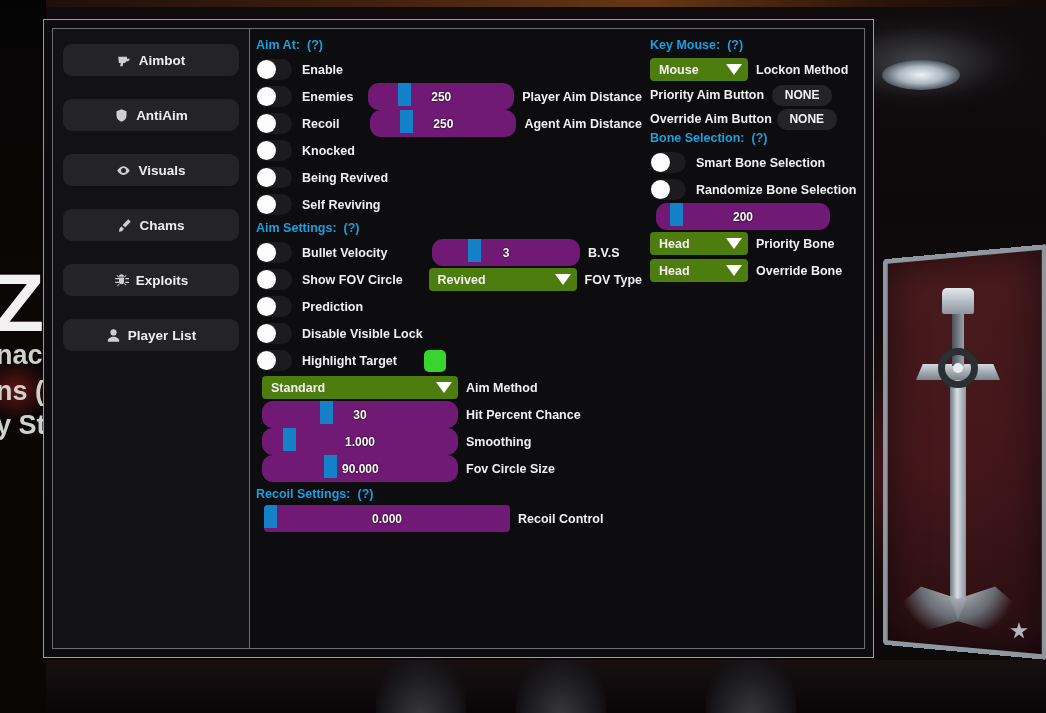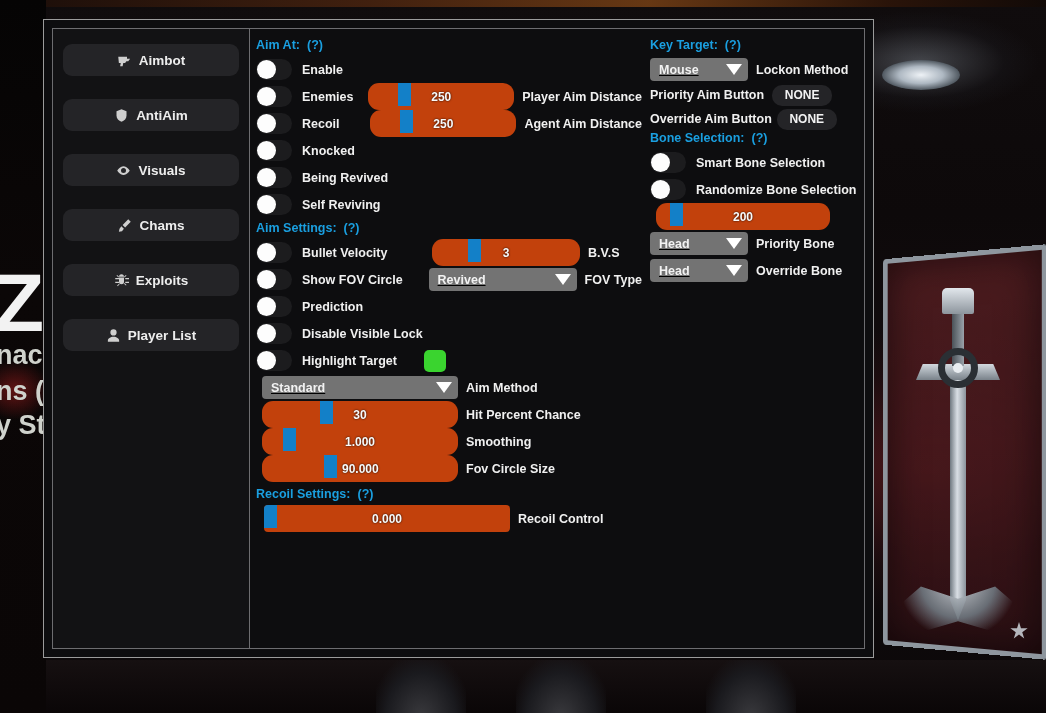"Key Target:" span { text: Target -> Mouse }
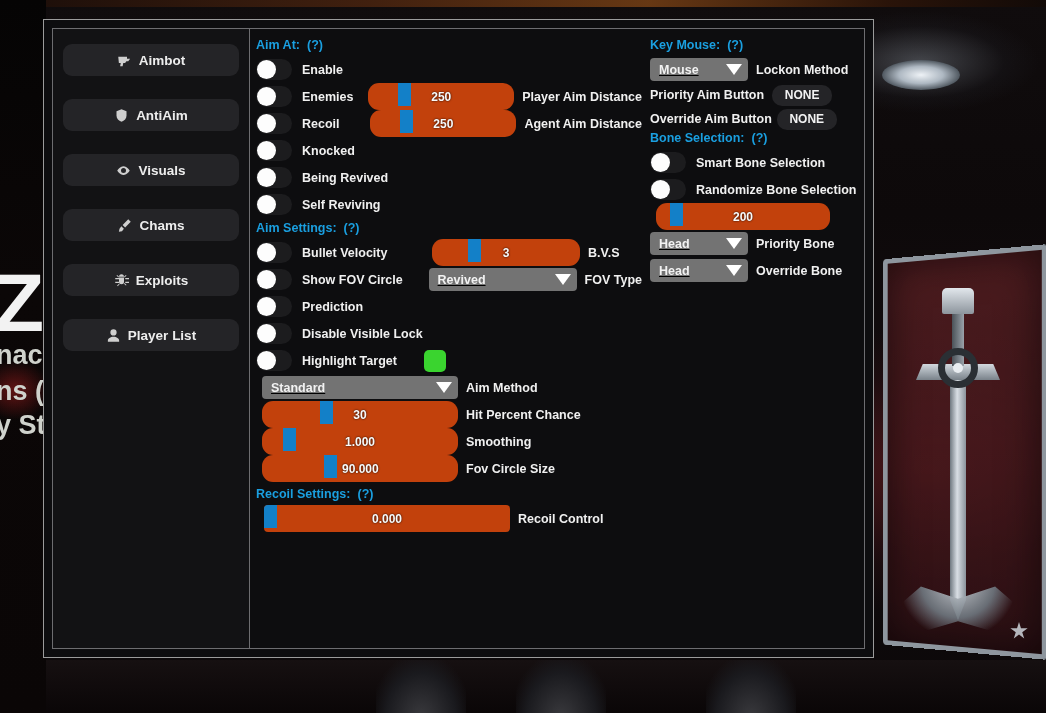"Mouse" .dd { background: #737373 -> #4d7c0f; text-decoration: underline -> none }
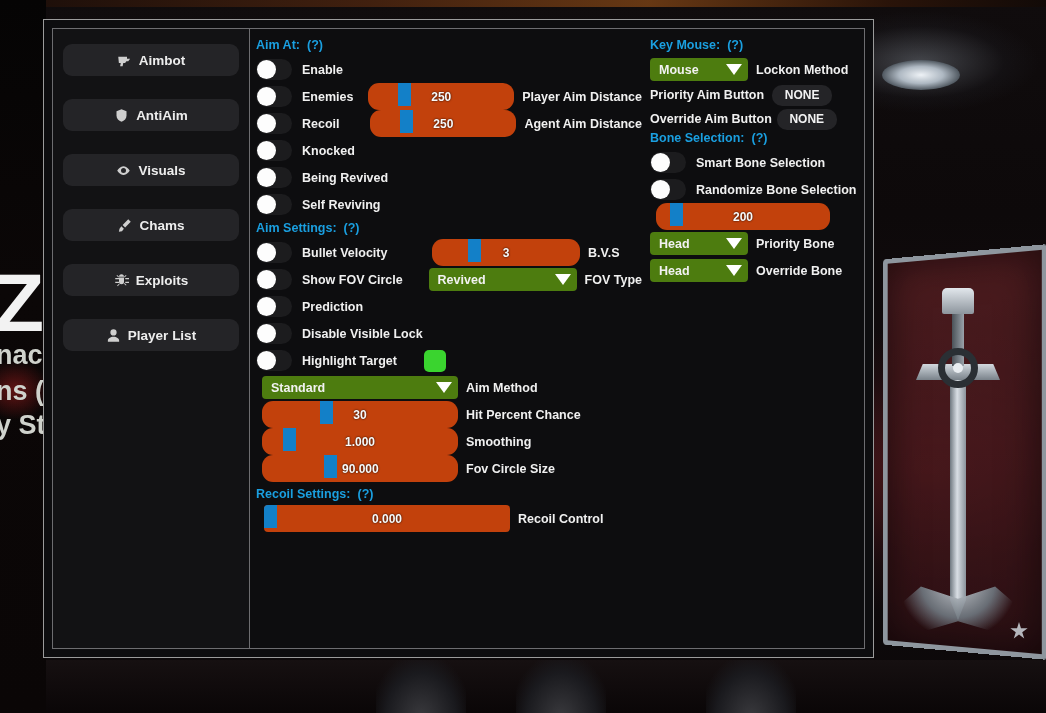"250" .slider { background: #c2410c -> #701a75 }
